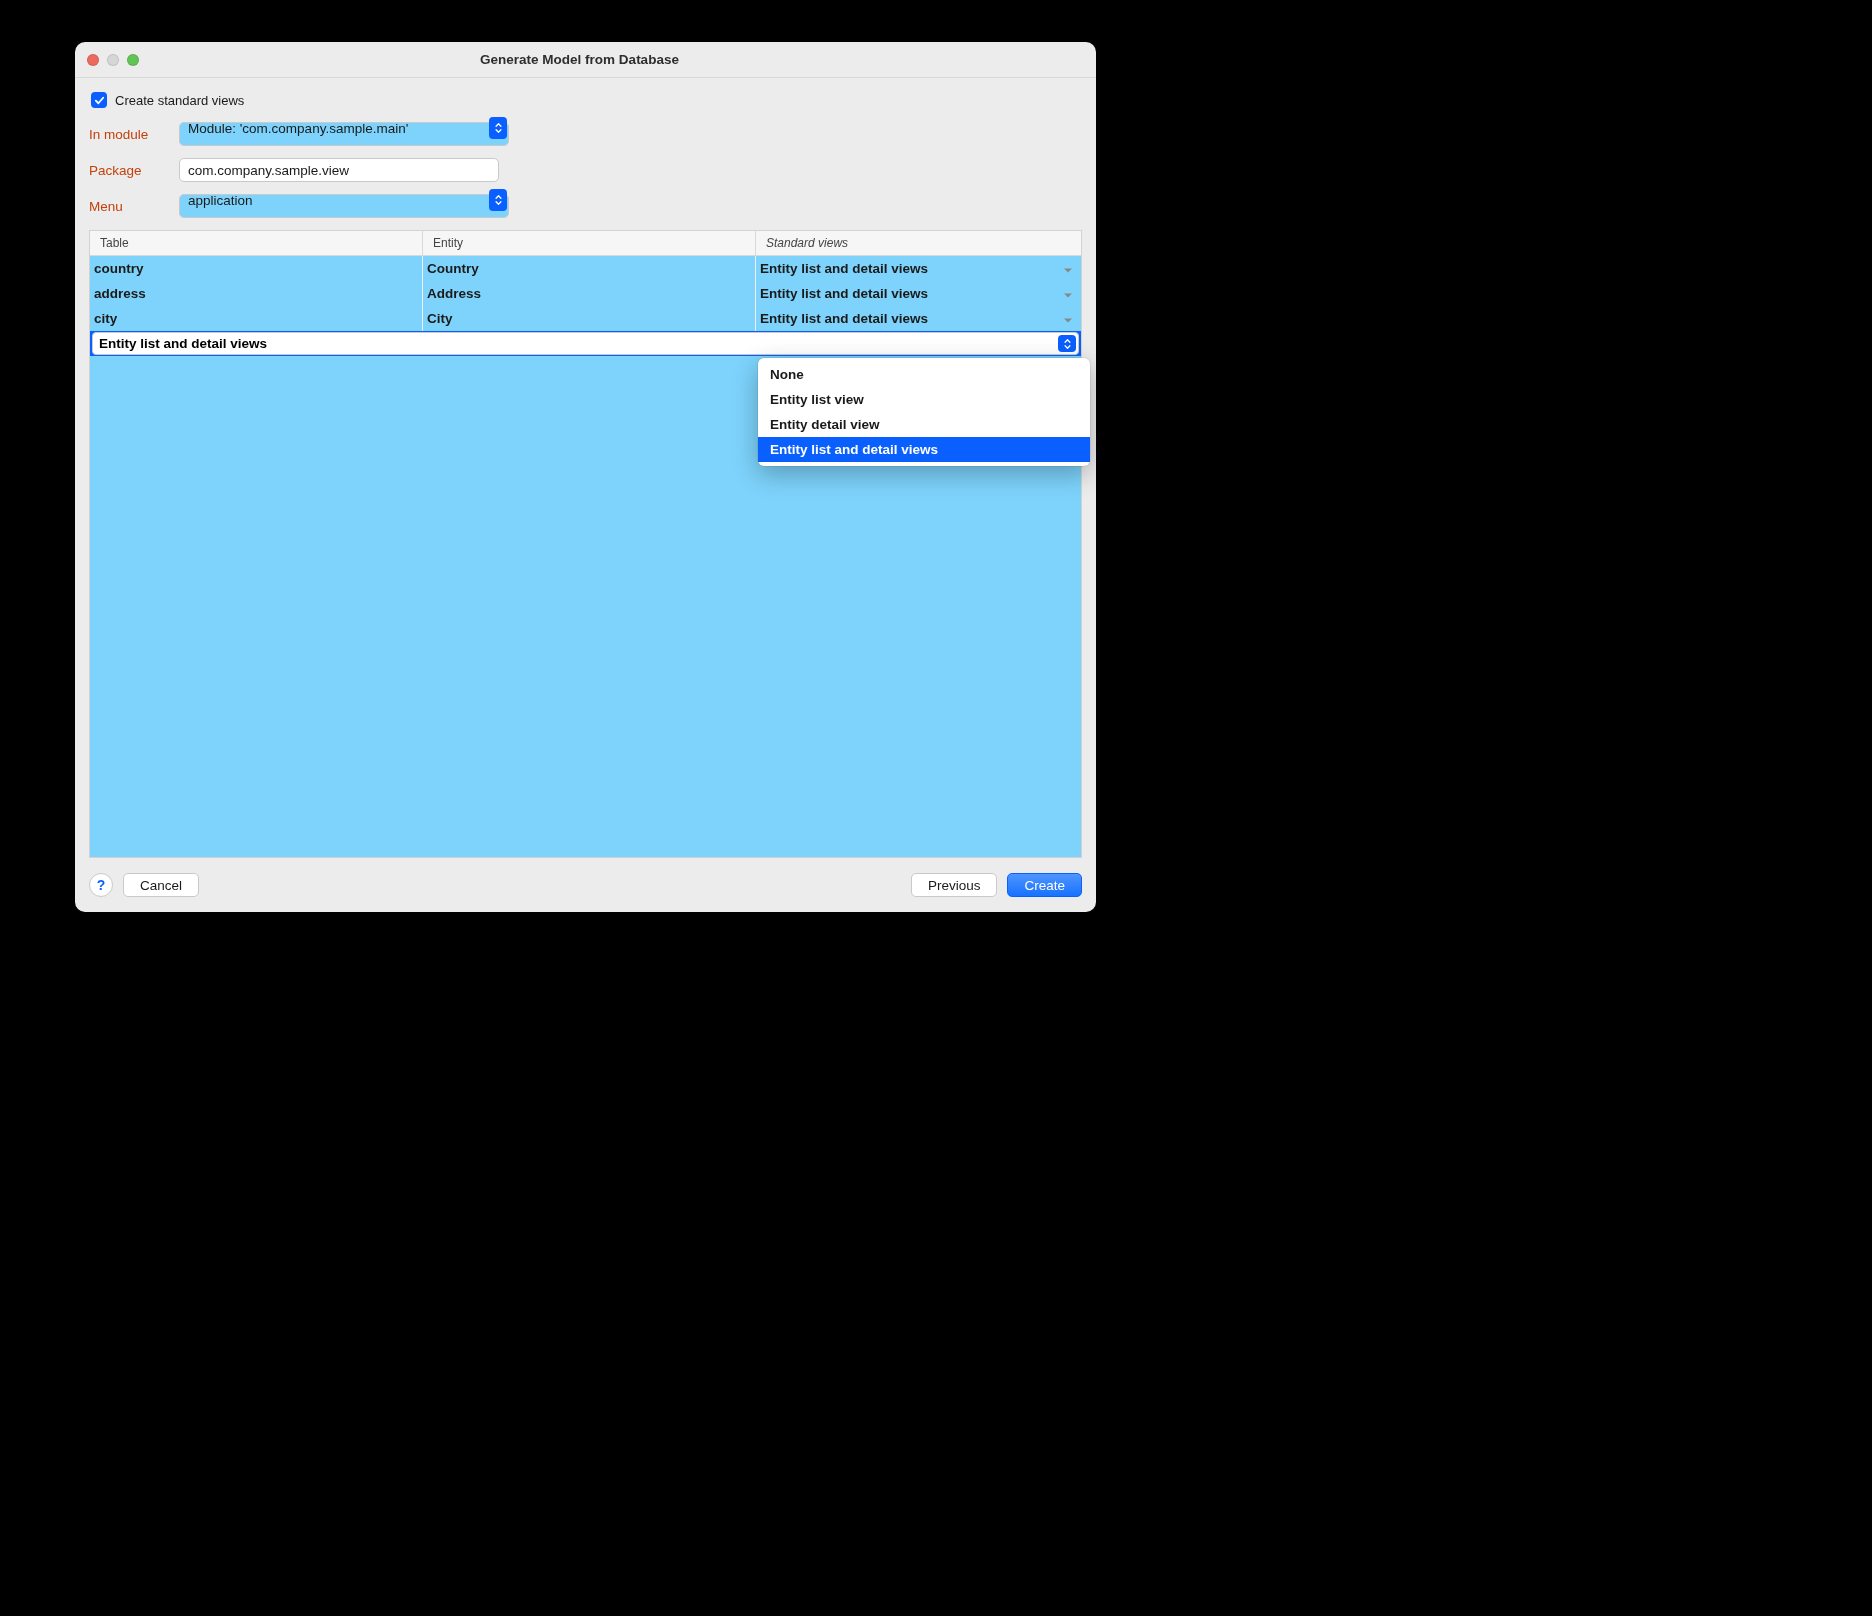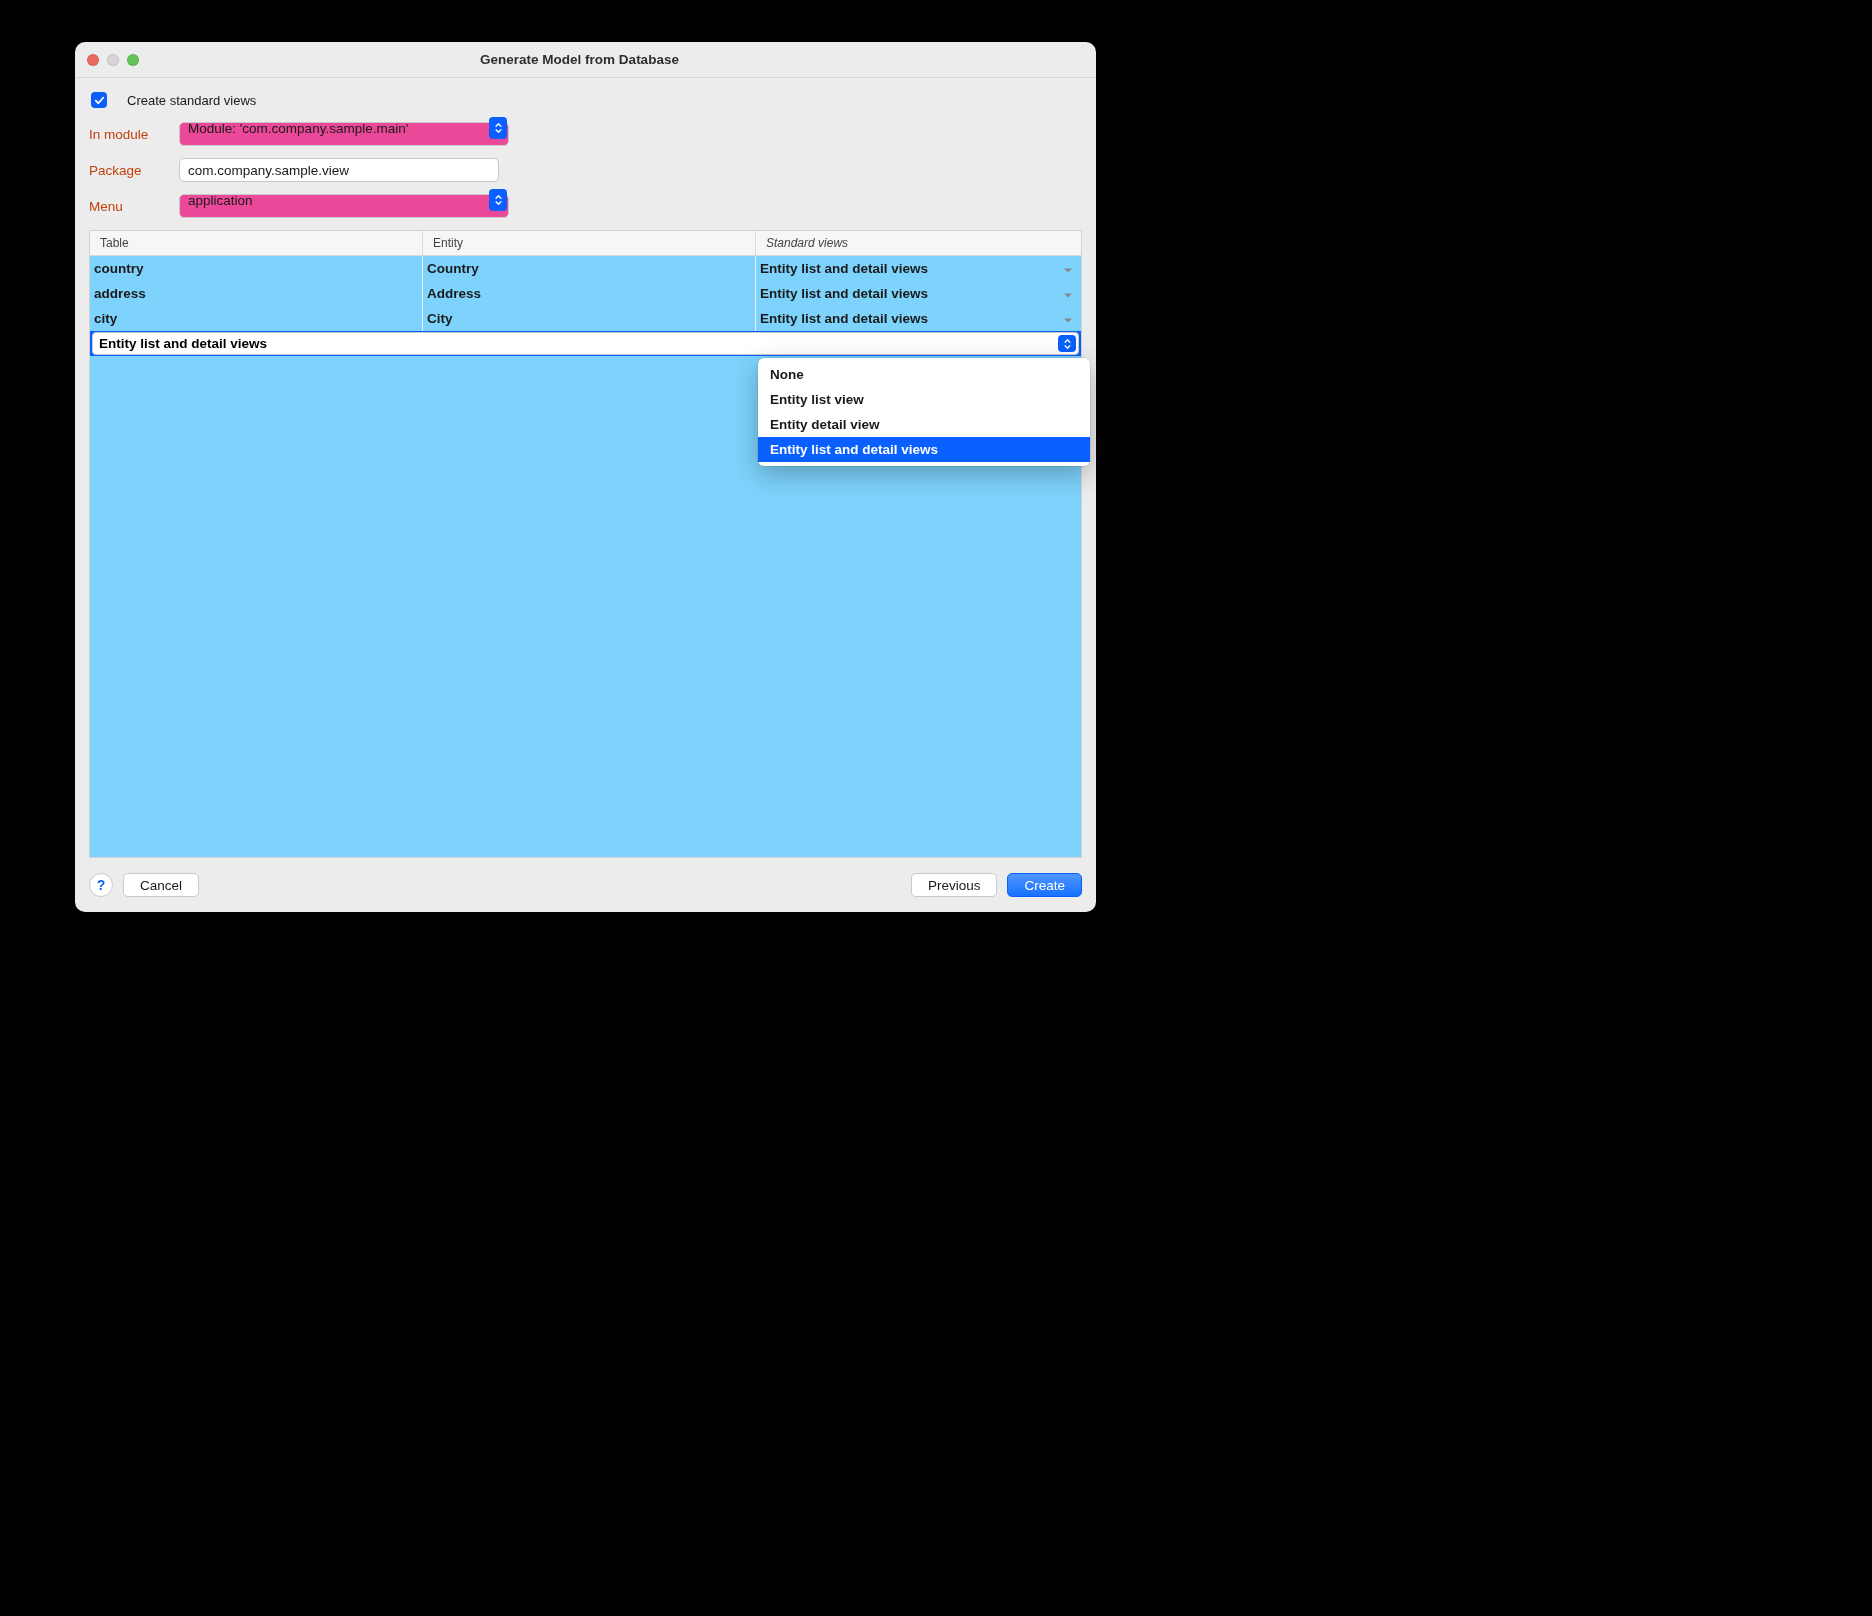"Create standard views" .checkbox-row { gap: 20px -> 8px }
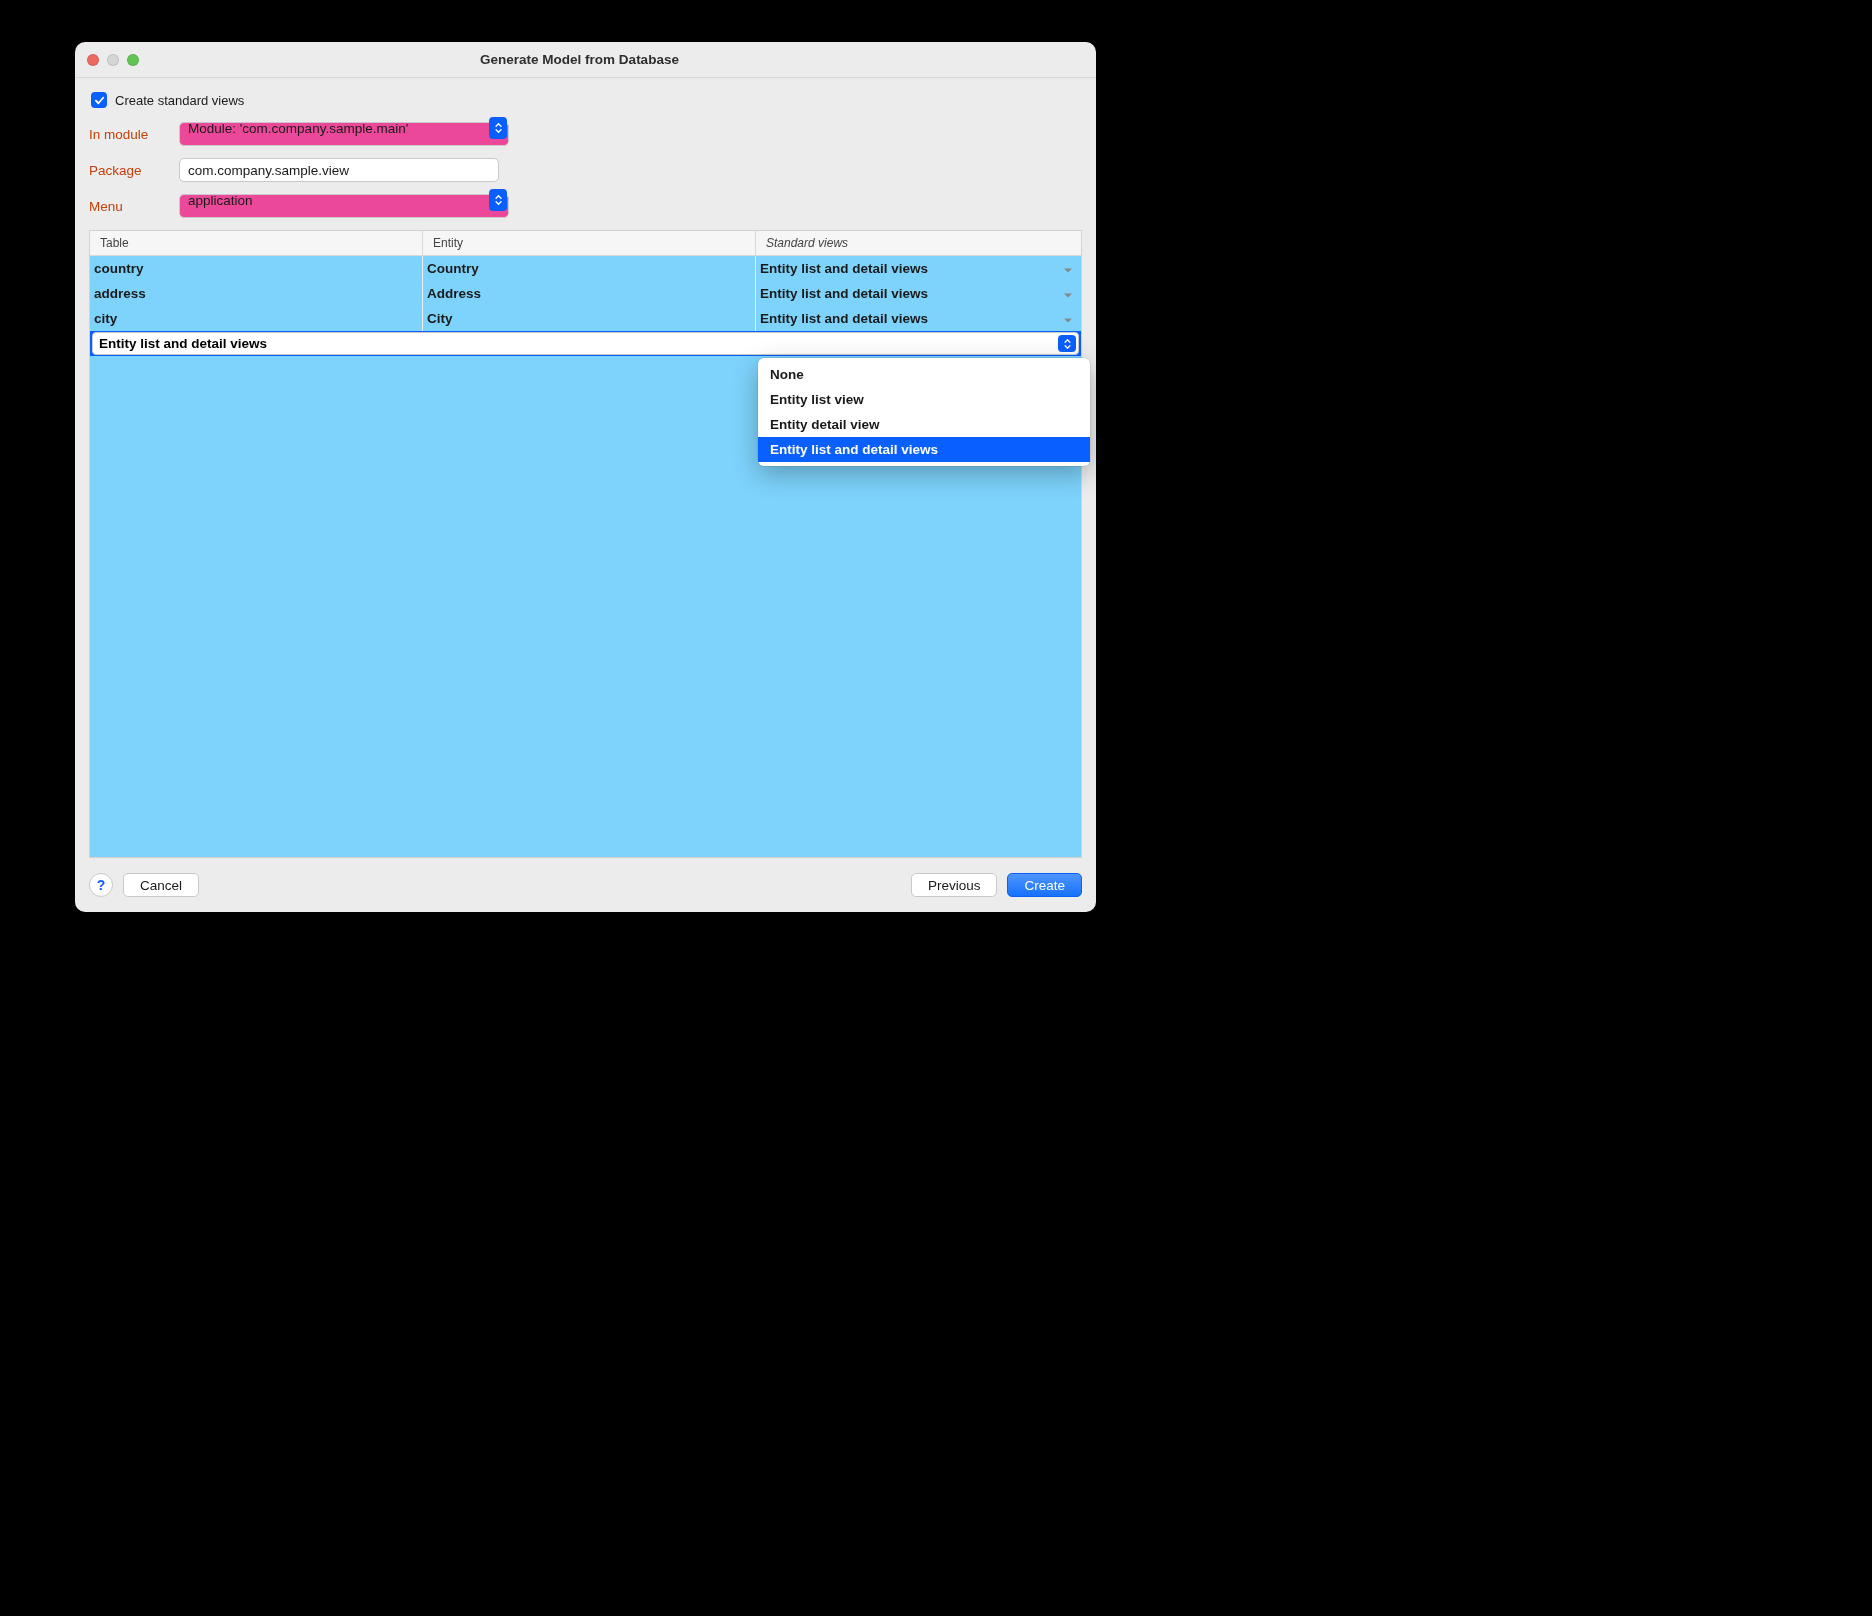"Module: 'com.company.sample.main'" .combo { background: #ec4899 -> #7dd3fc }
